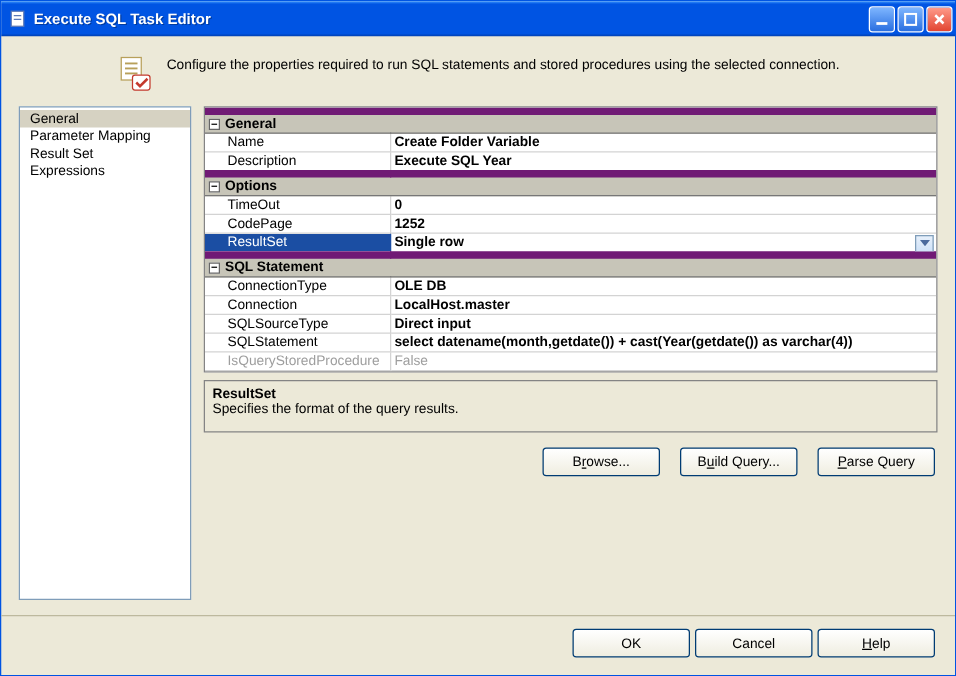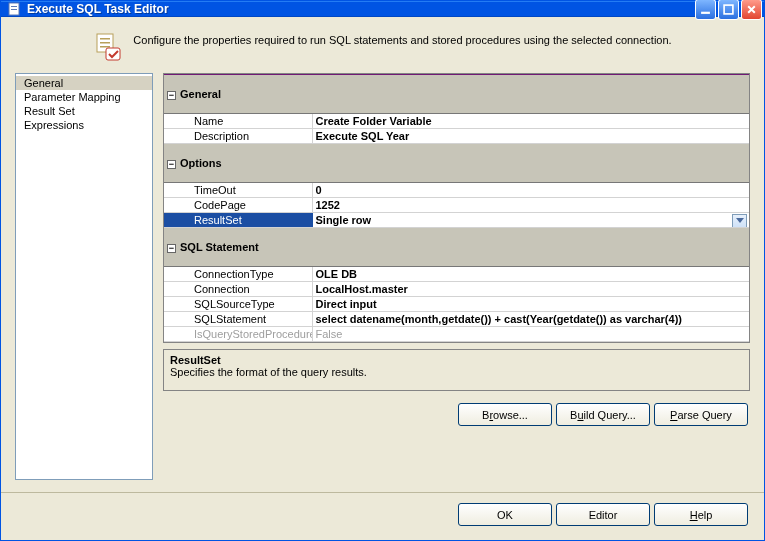"Execute SQL Task Editor" .titlebar { height: 16px -> 28px }
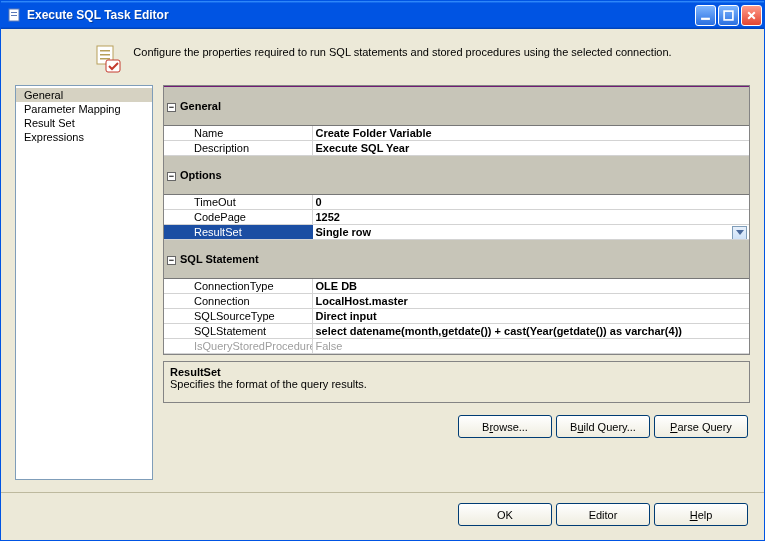"− General" .cat-row td { border-top: 1px solid #701a75 -> 6px solid #701a75; padding: 13px 3px -> 1px 3px }
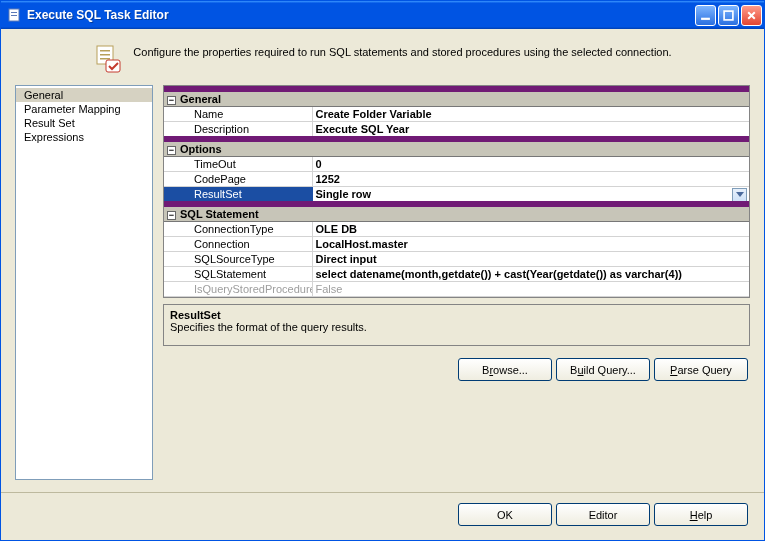"Name" .prop-row td.label { padding-left: 30px -> 18px }
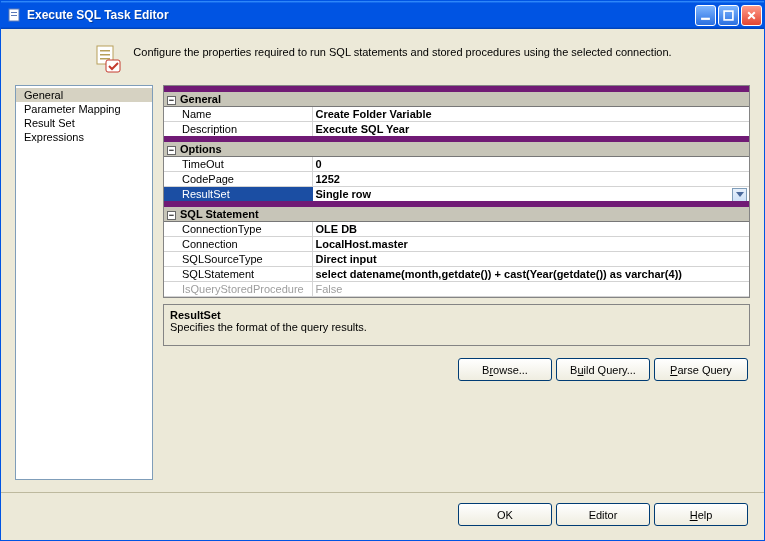"Browse..." .mid-buttons { gap: 4px -> 16px }
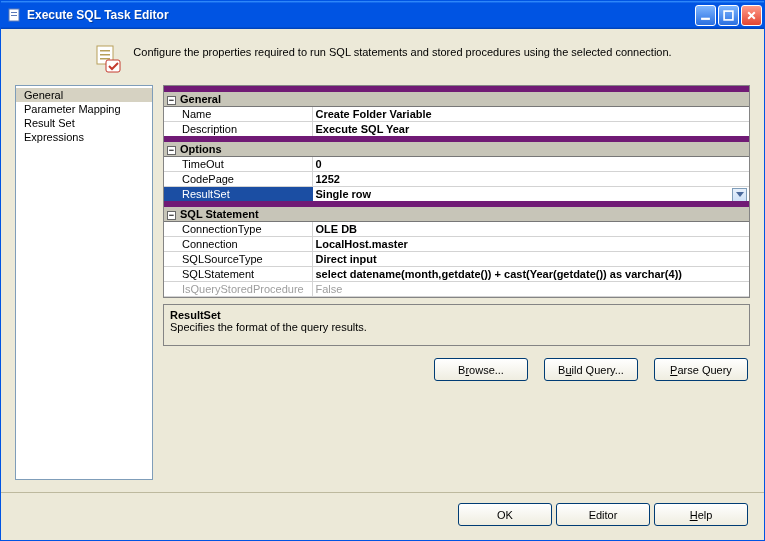"Editor" button.btn { text: Editor -> Cancel }
